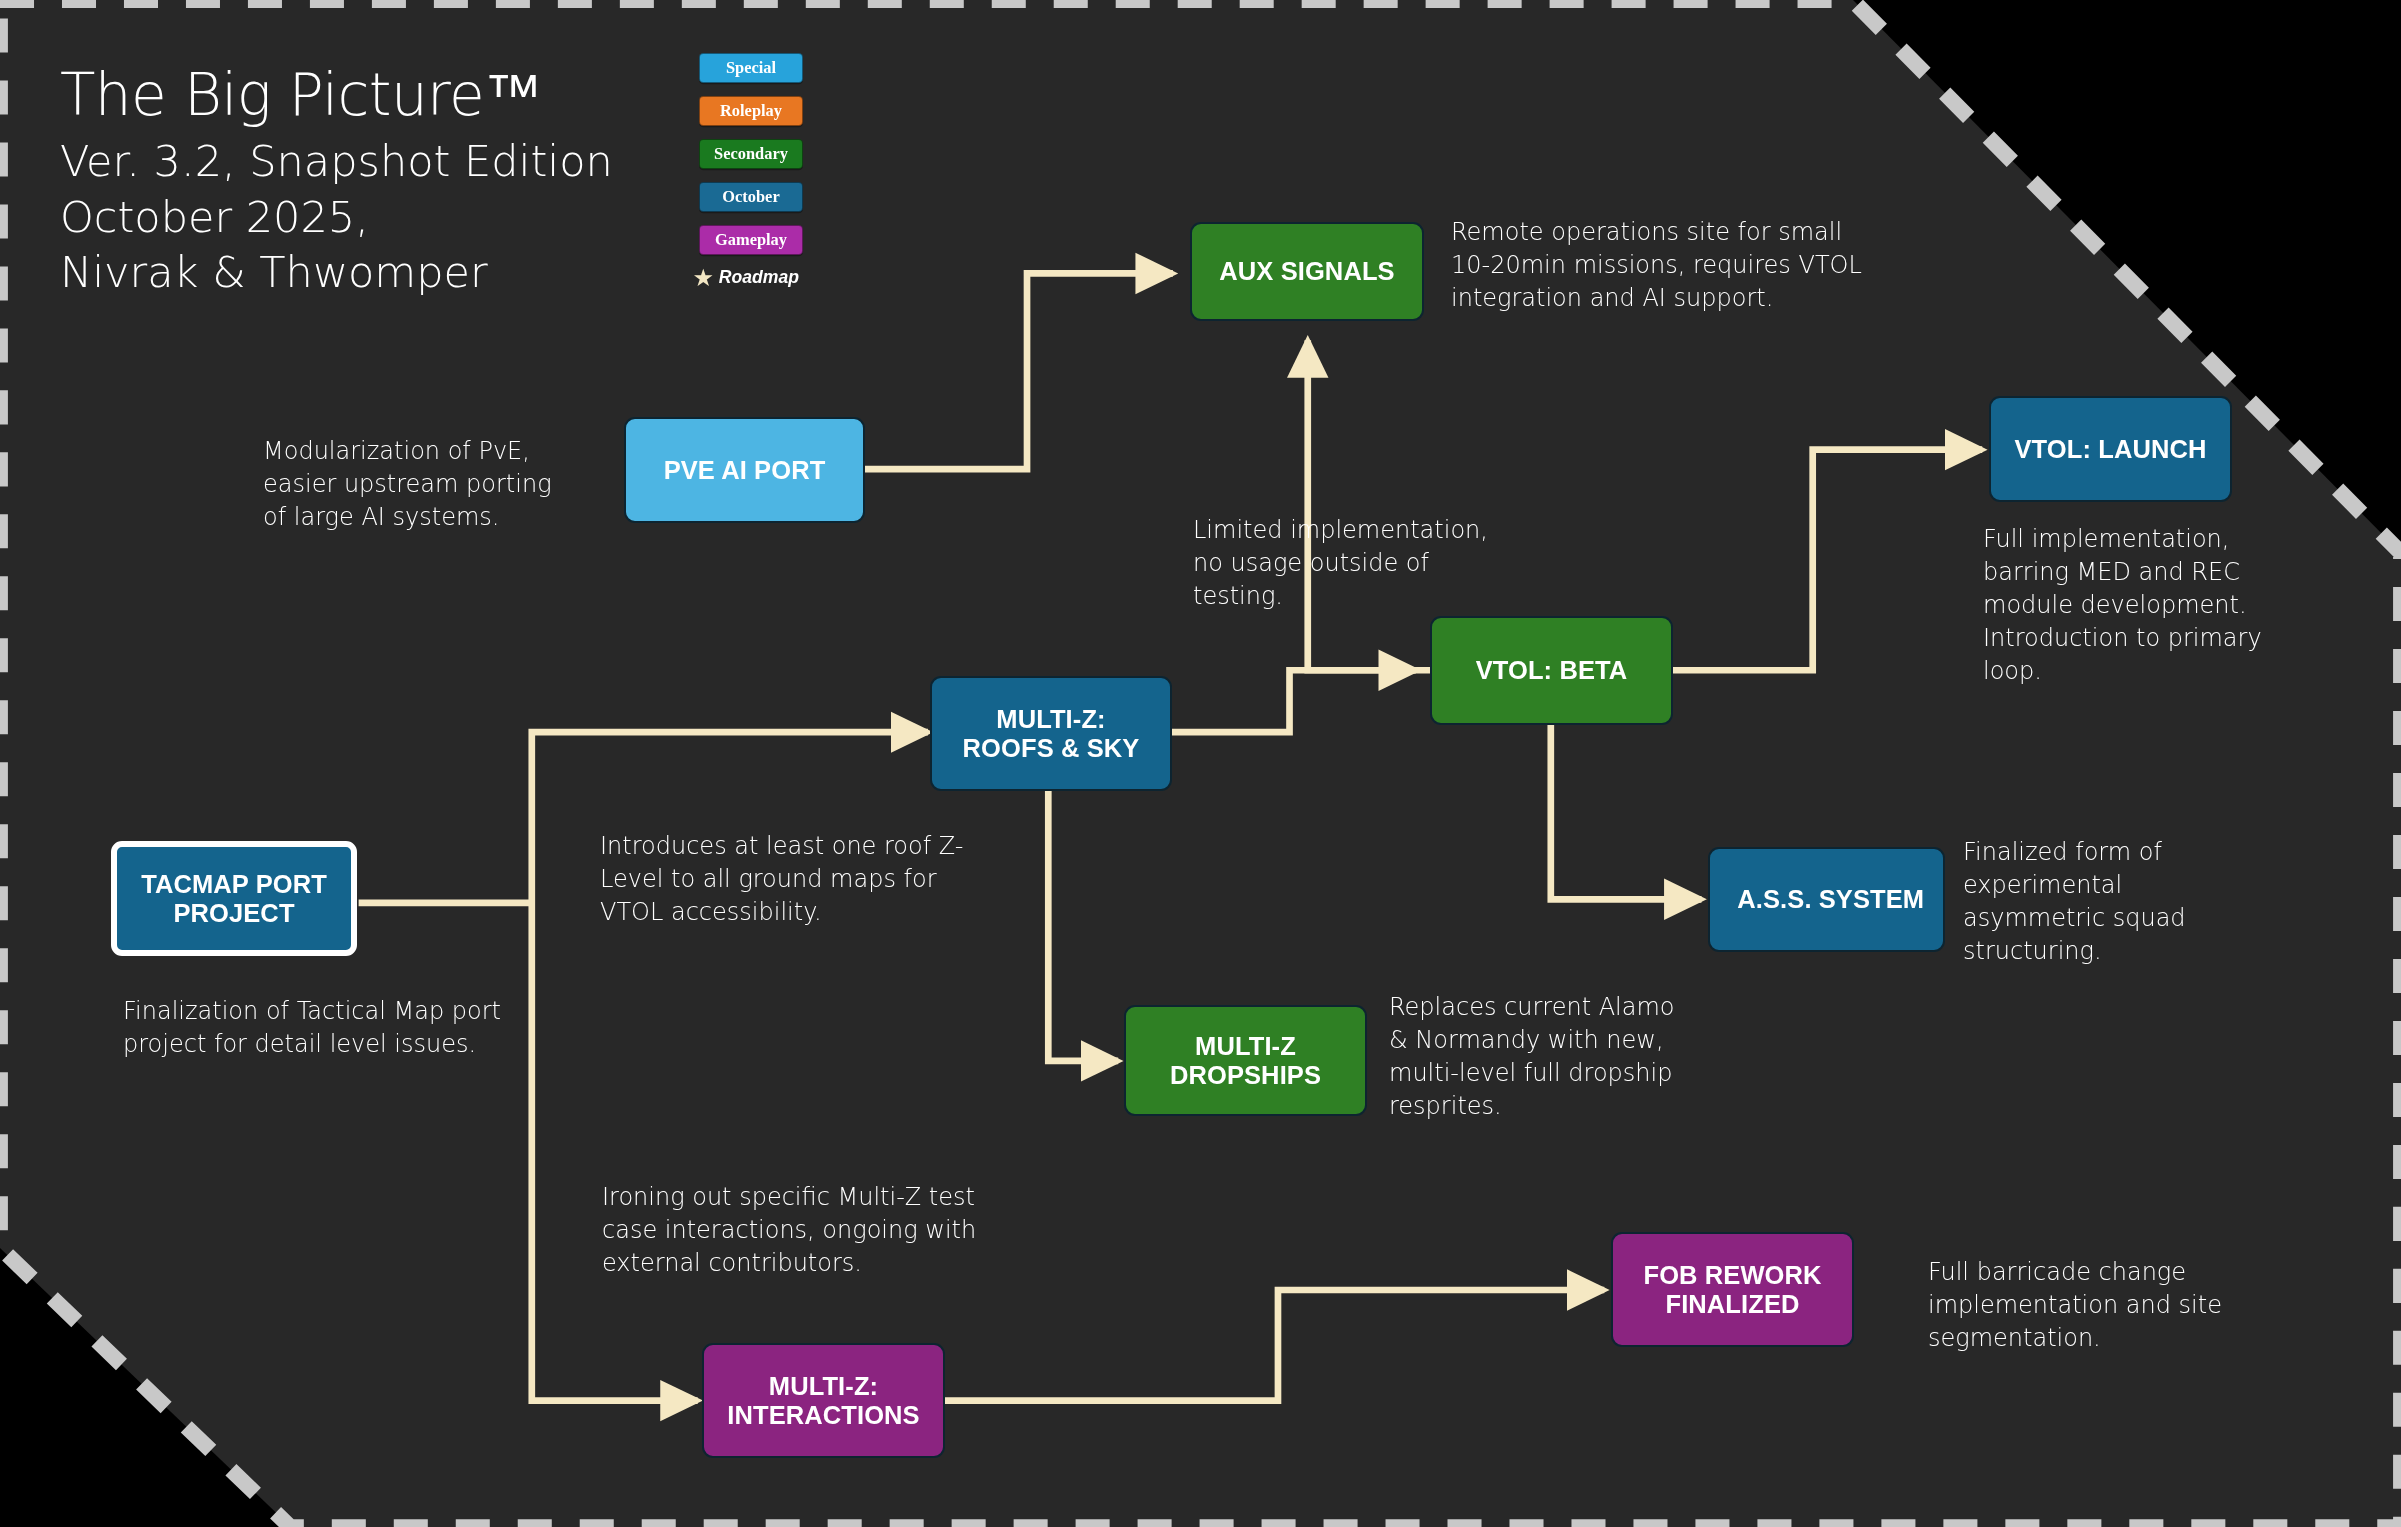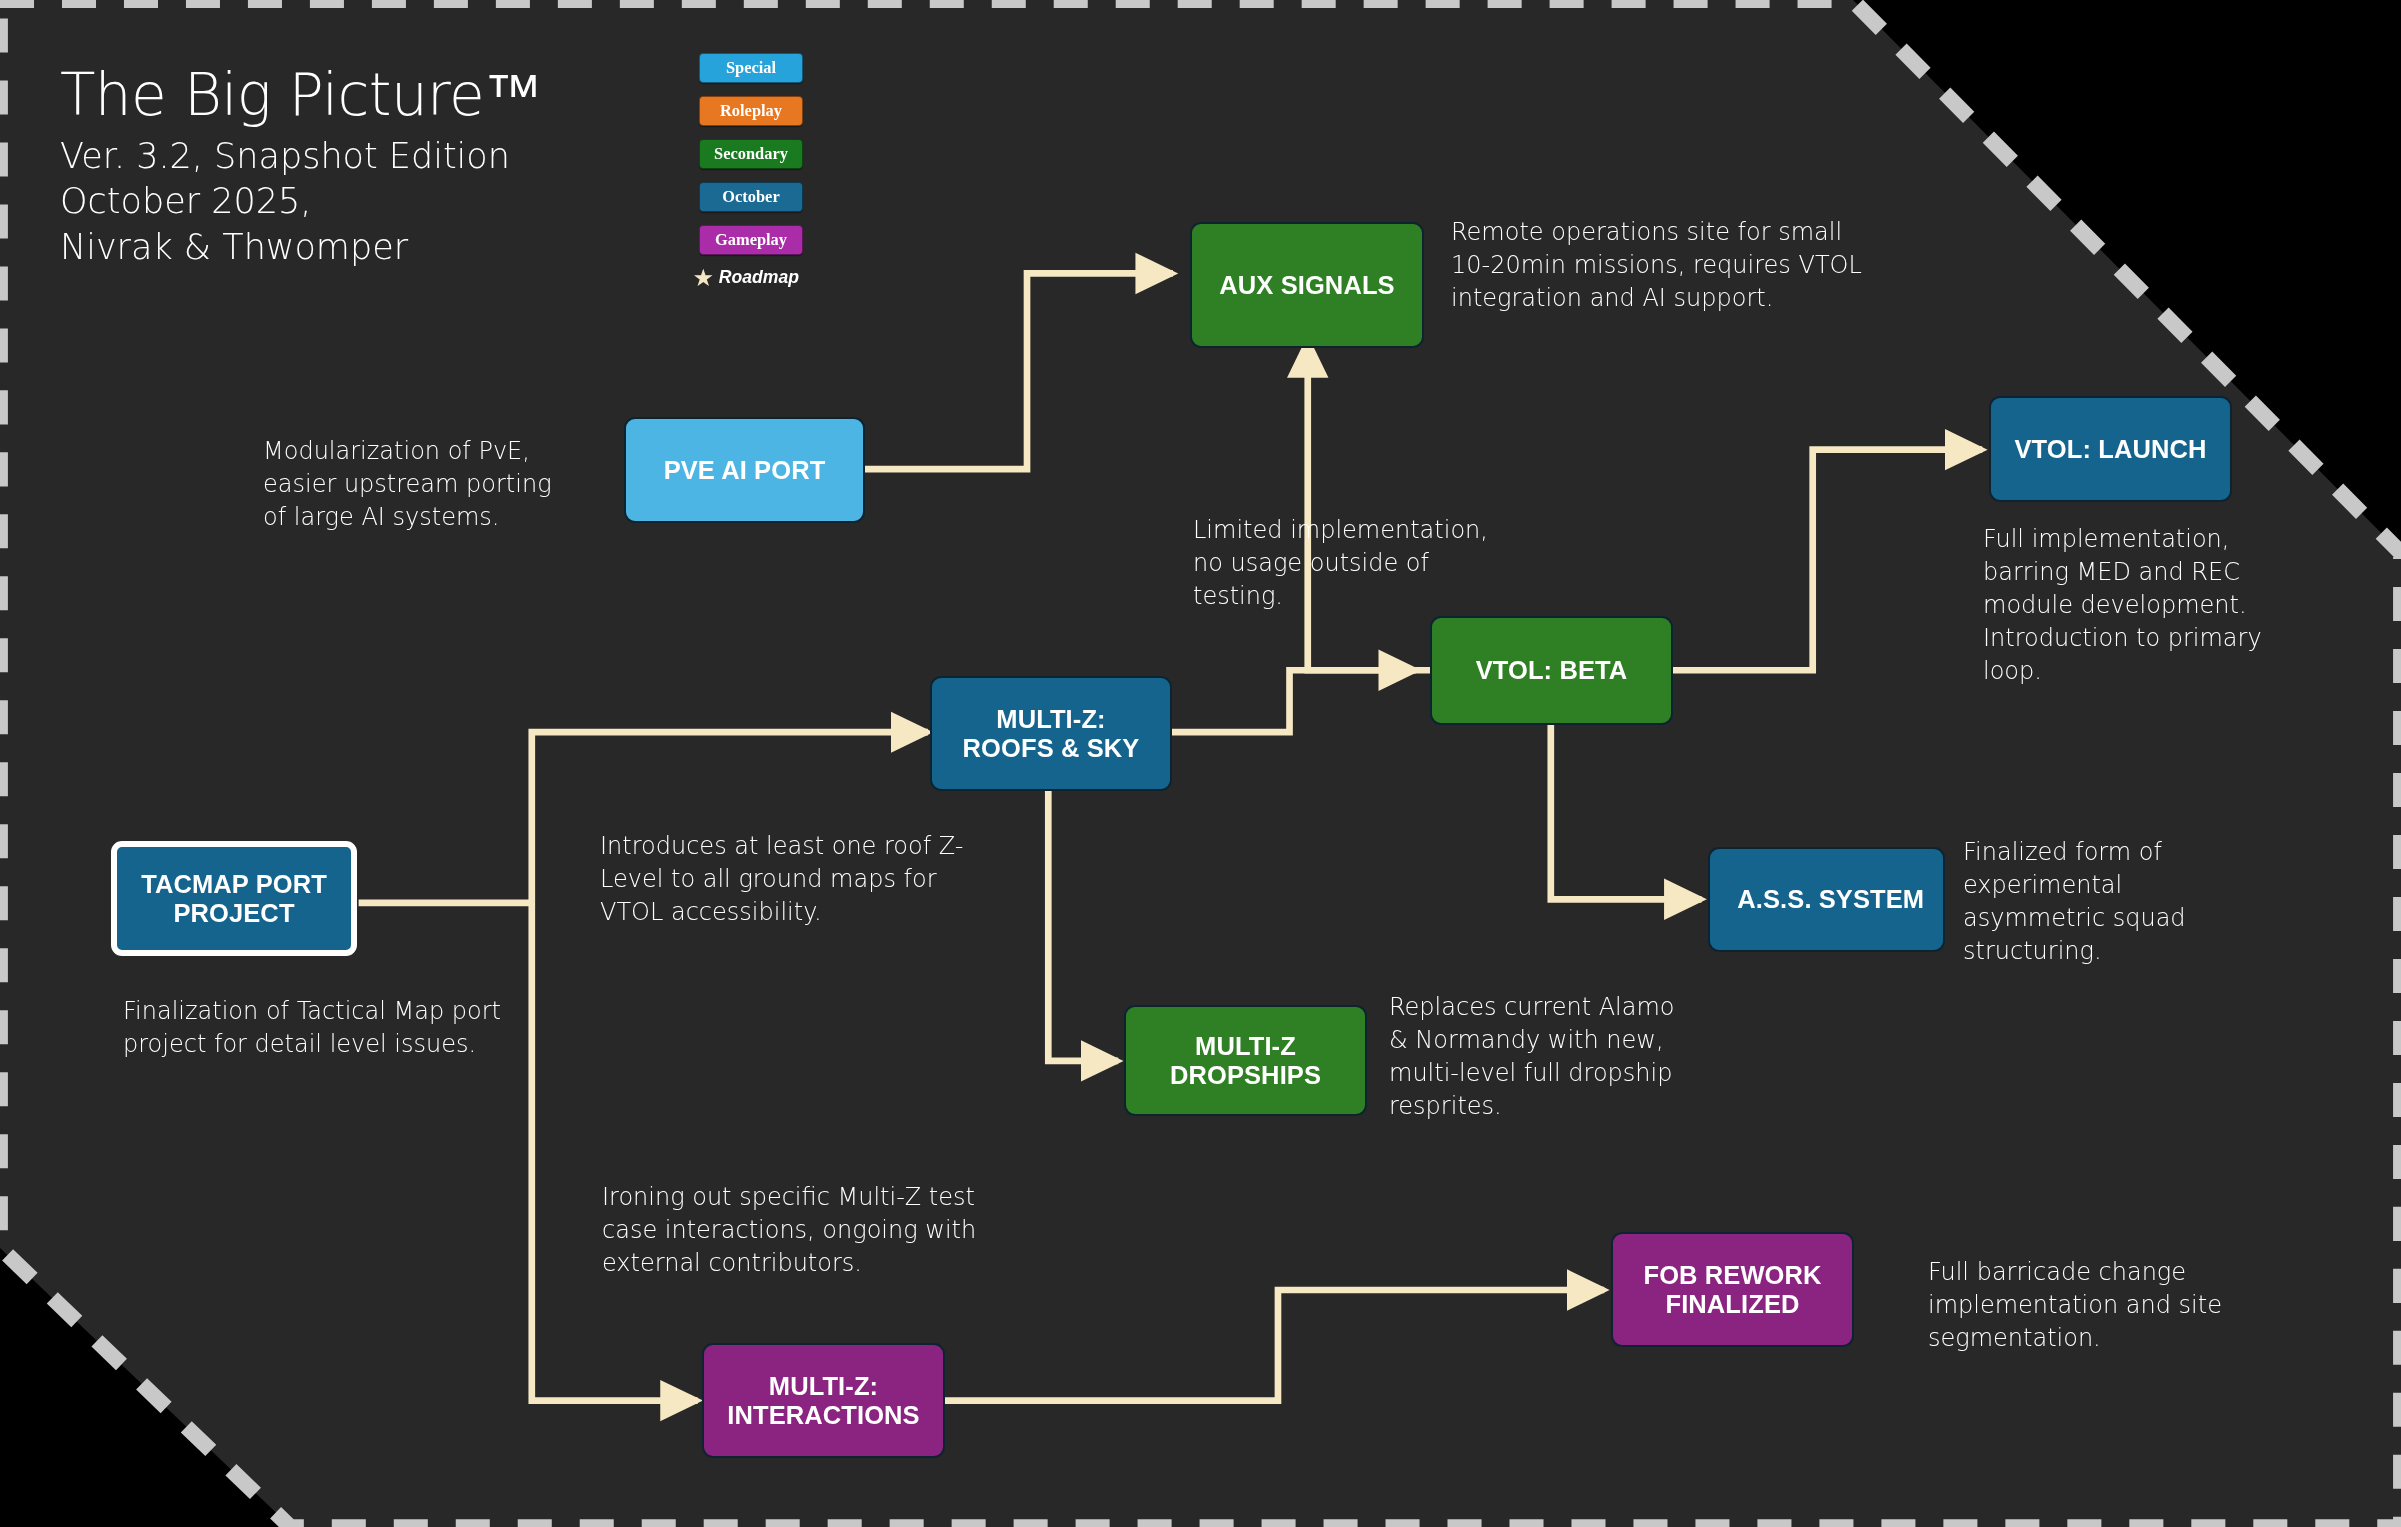"Ver. 3.2, Snapshot Edition" .sub { font-size: 35px -> 43px }
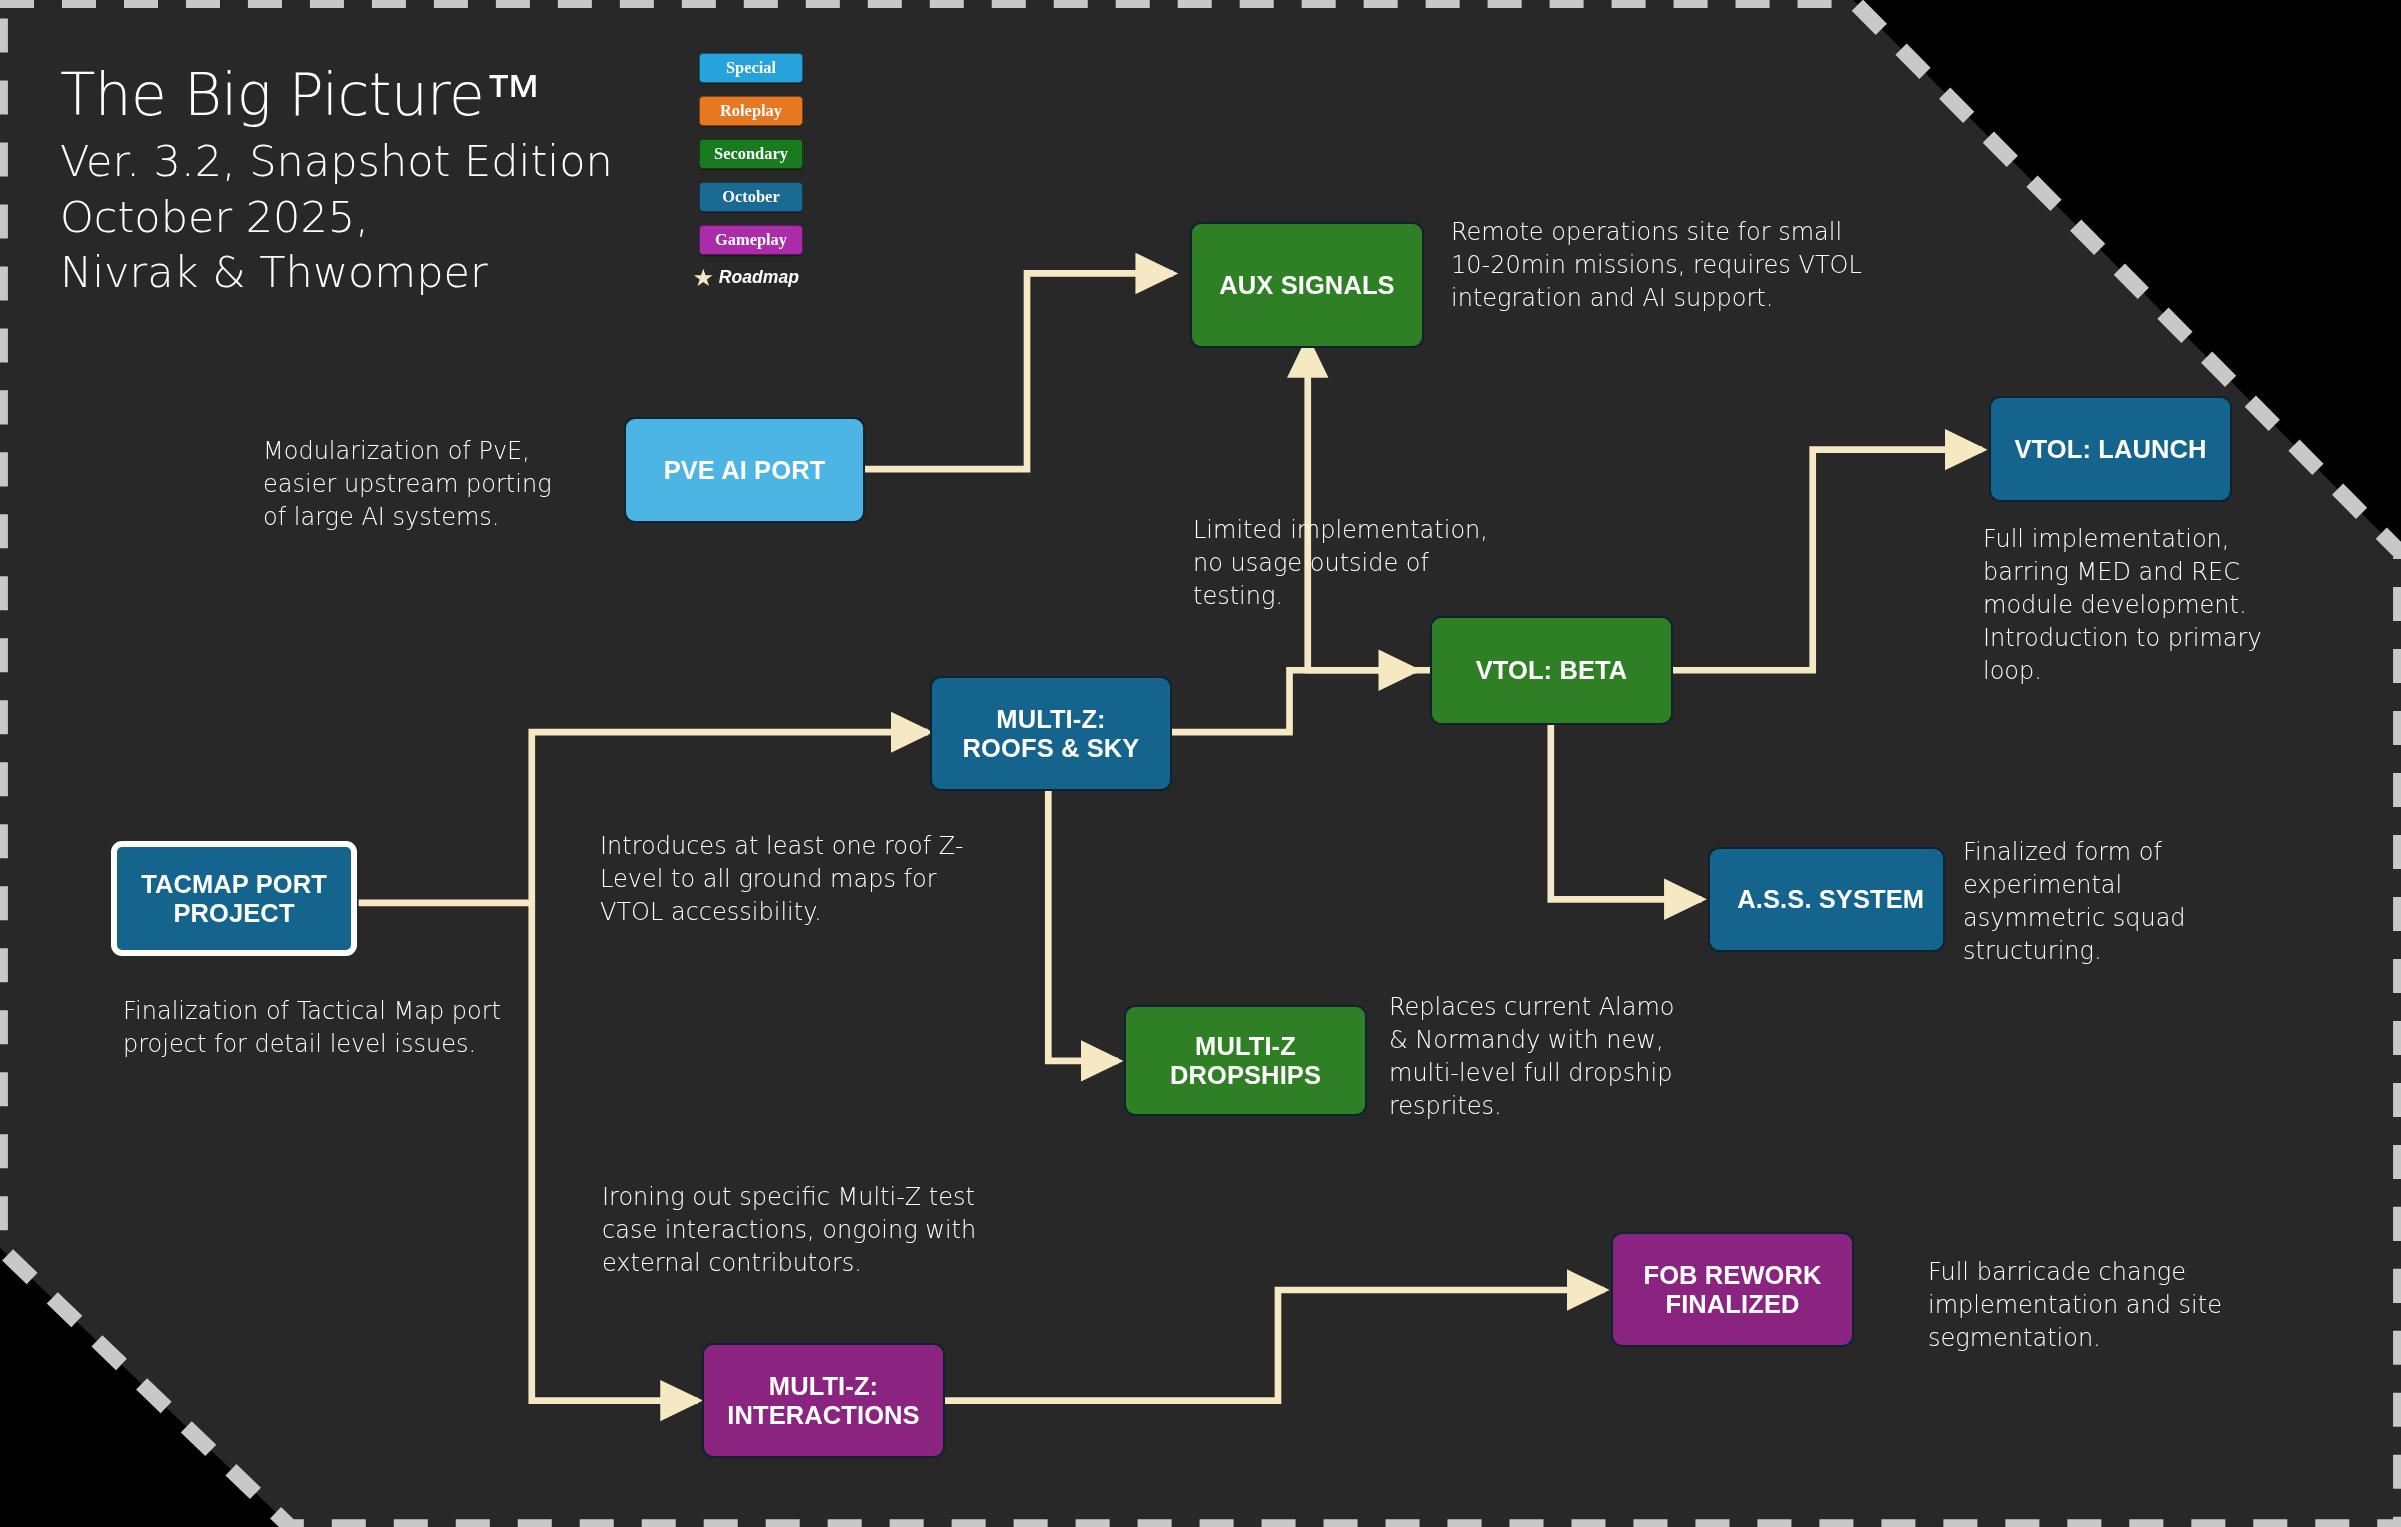"AUX SIGNALS" div.node { height: 126px -> 99px }
